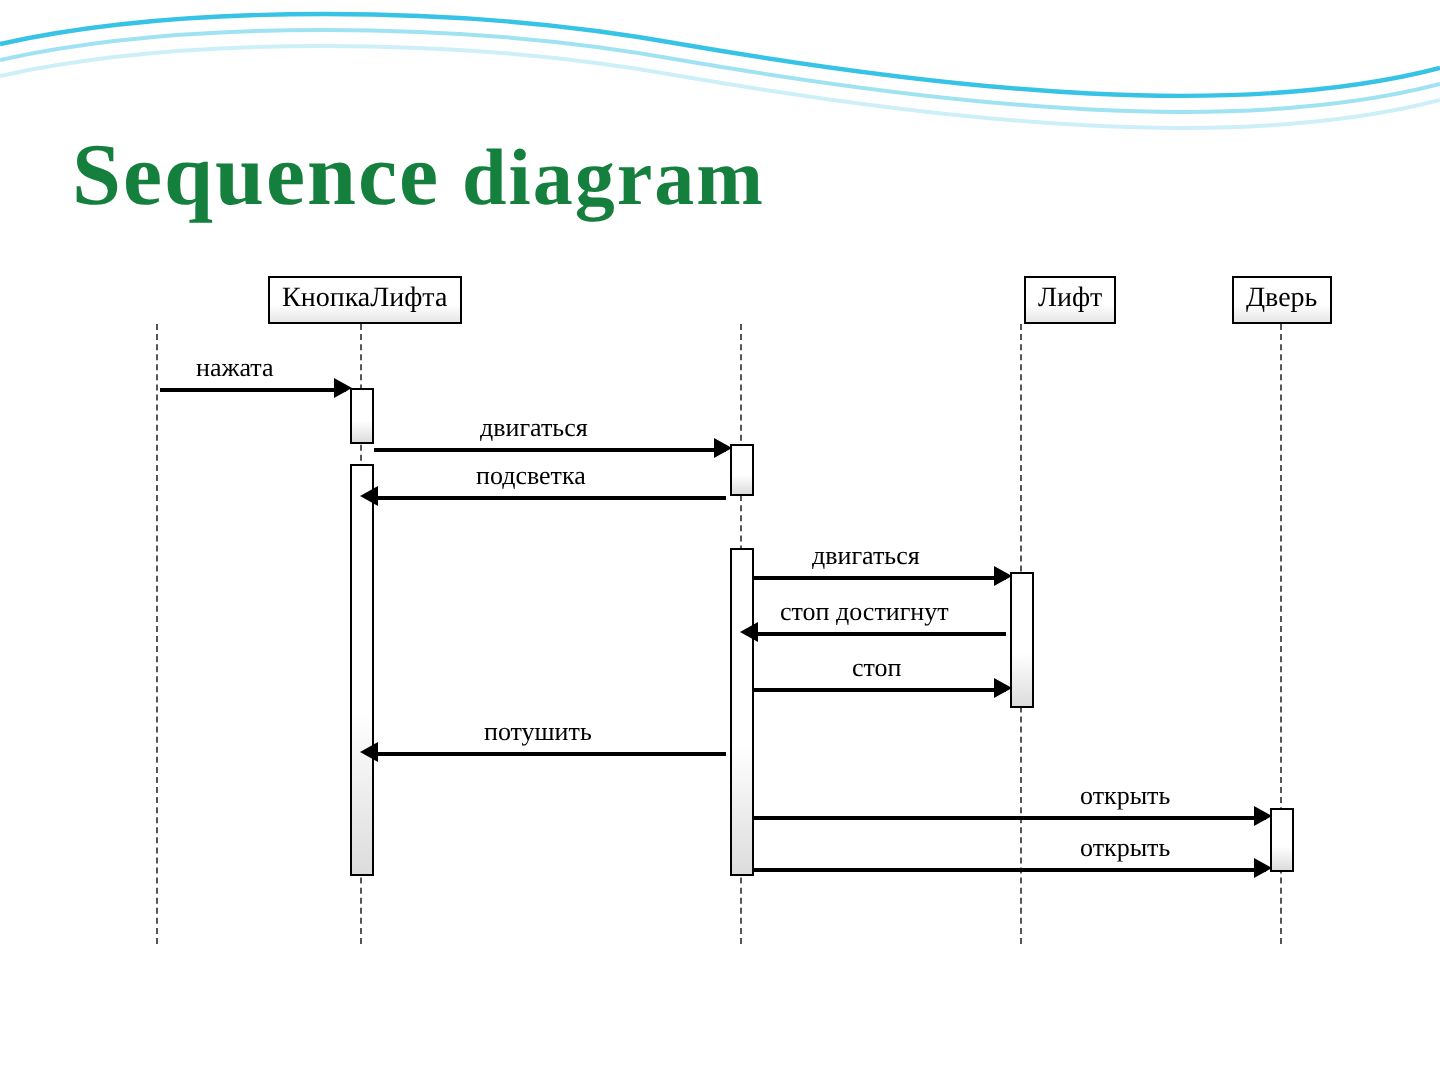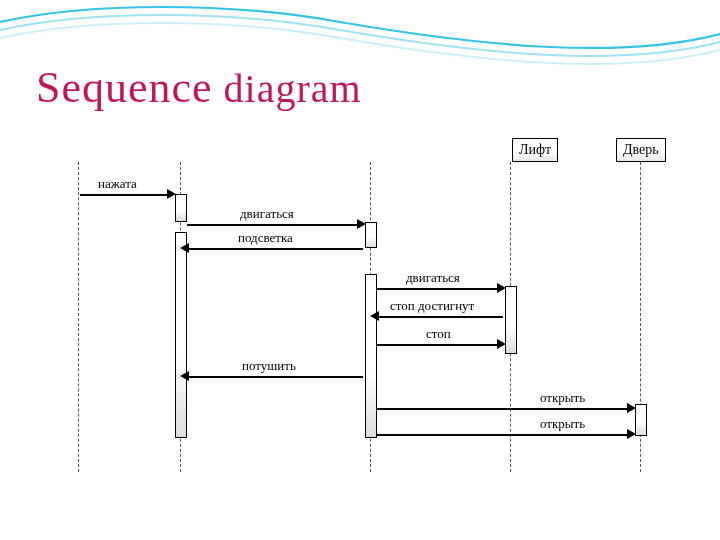"Sequence diagram" .title { color: #be185d -> #15803d; font-weight: 400 -> 700 }
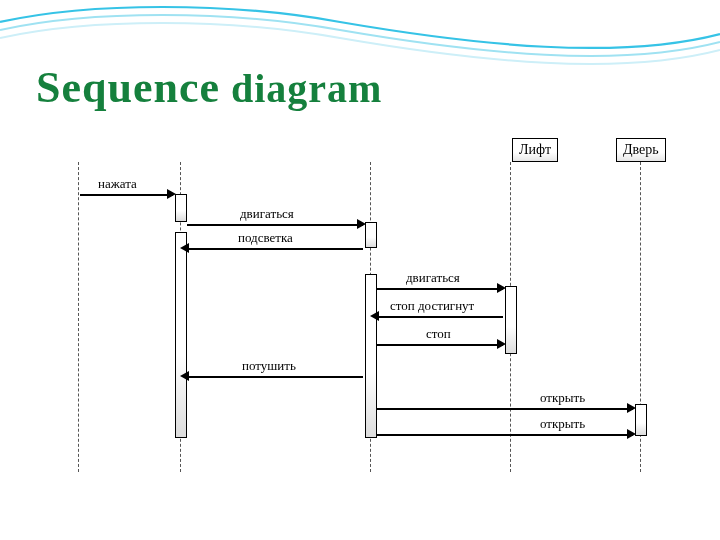"КнопкаЛифта" div.actor-box { html: none -> <div><span>КнопкаЛифта</span></div> }
